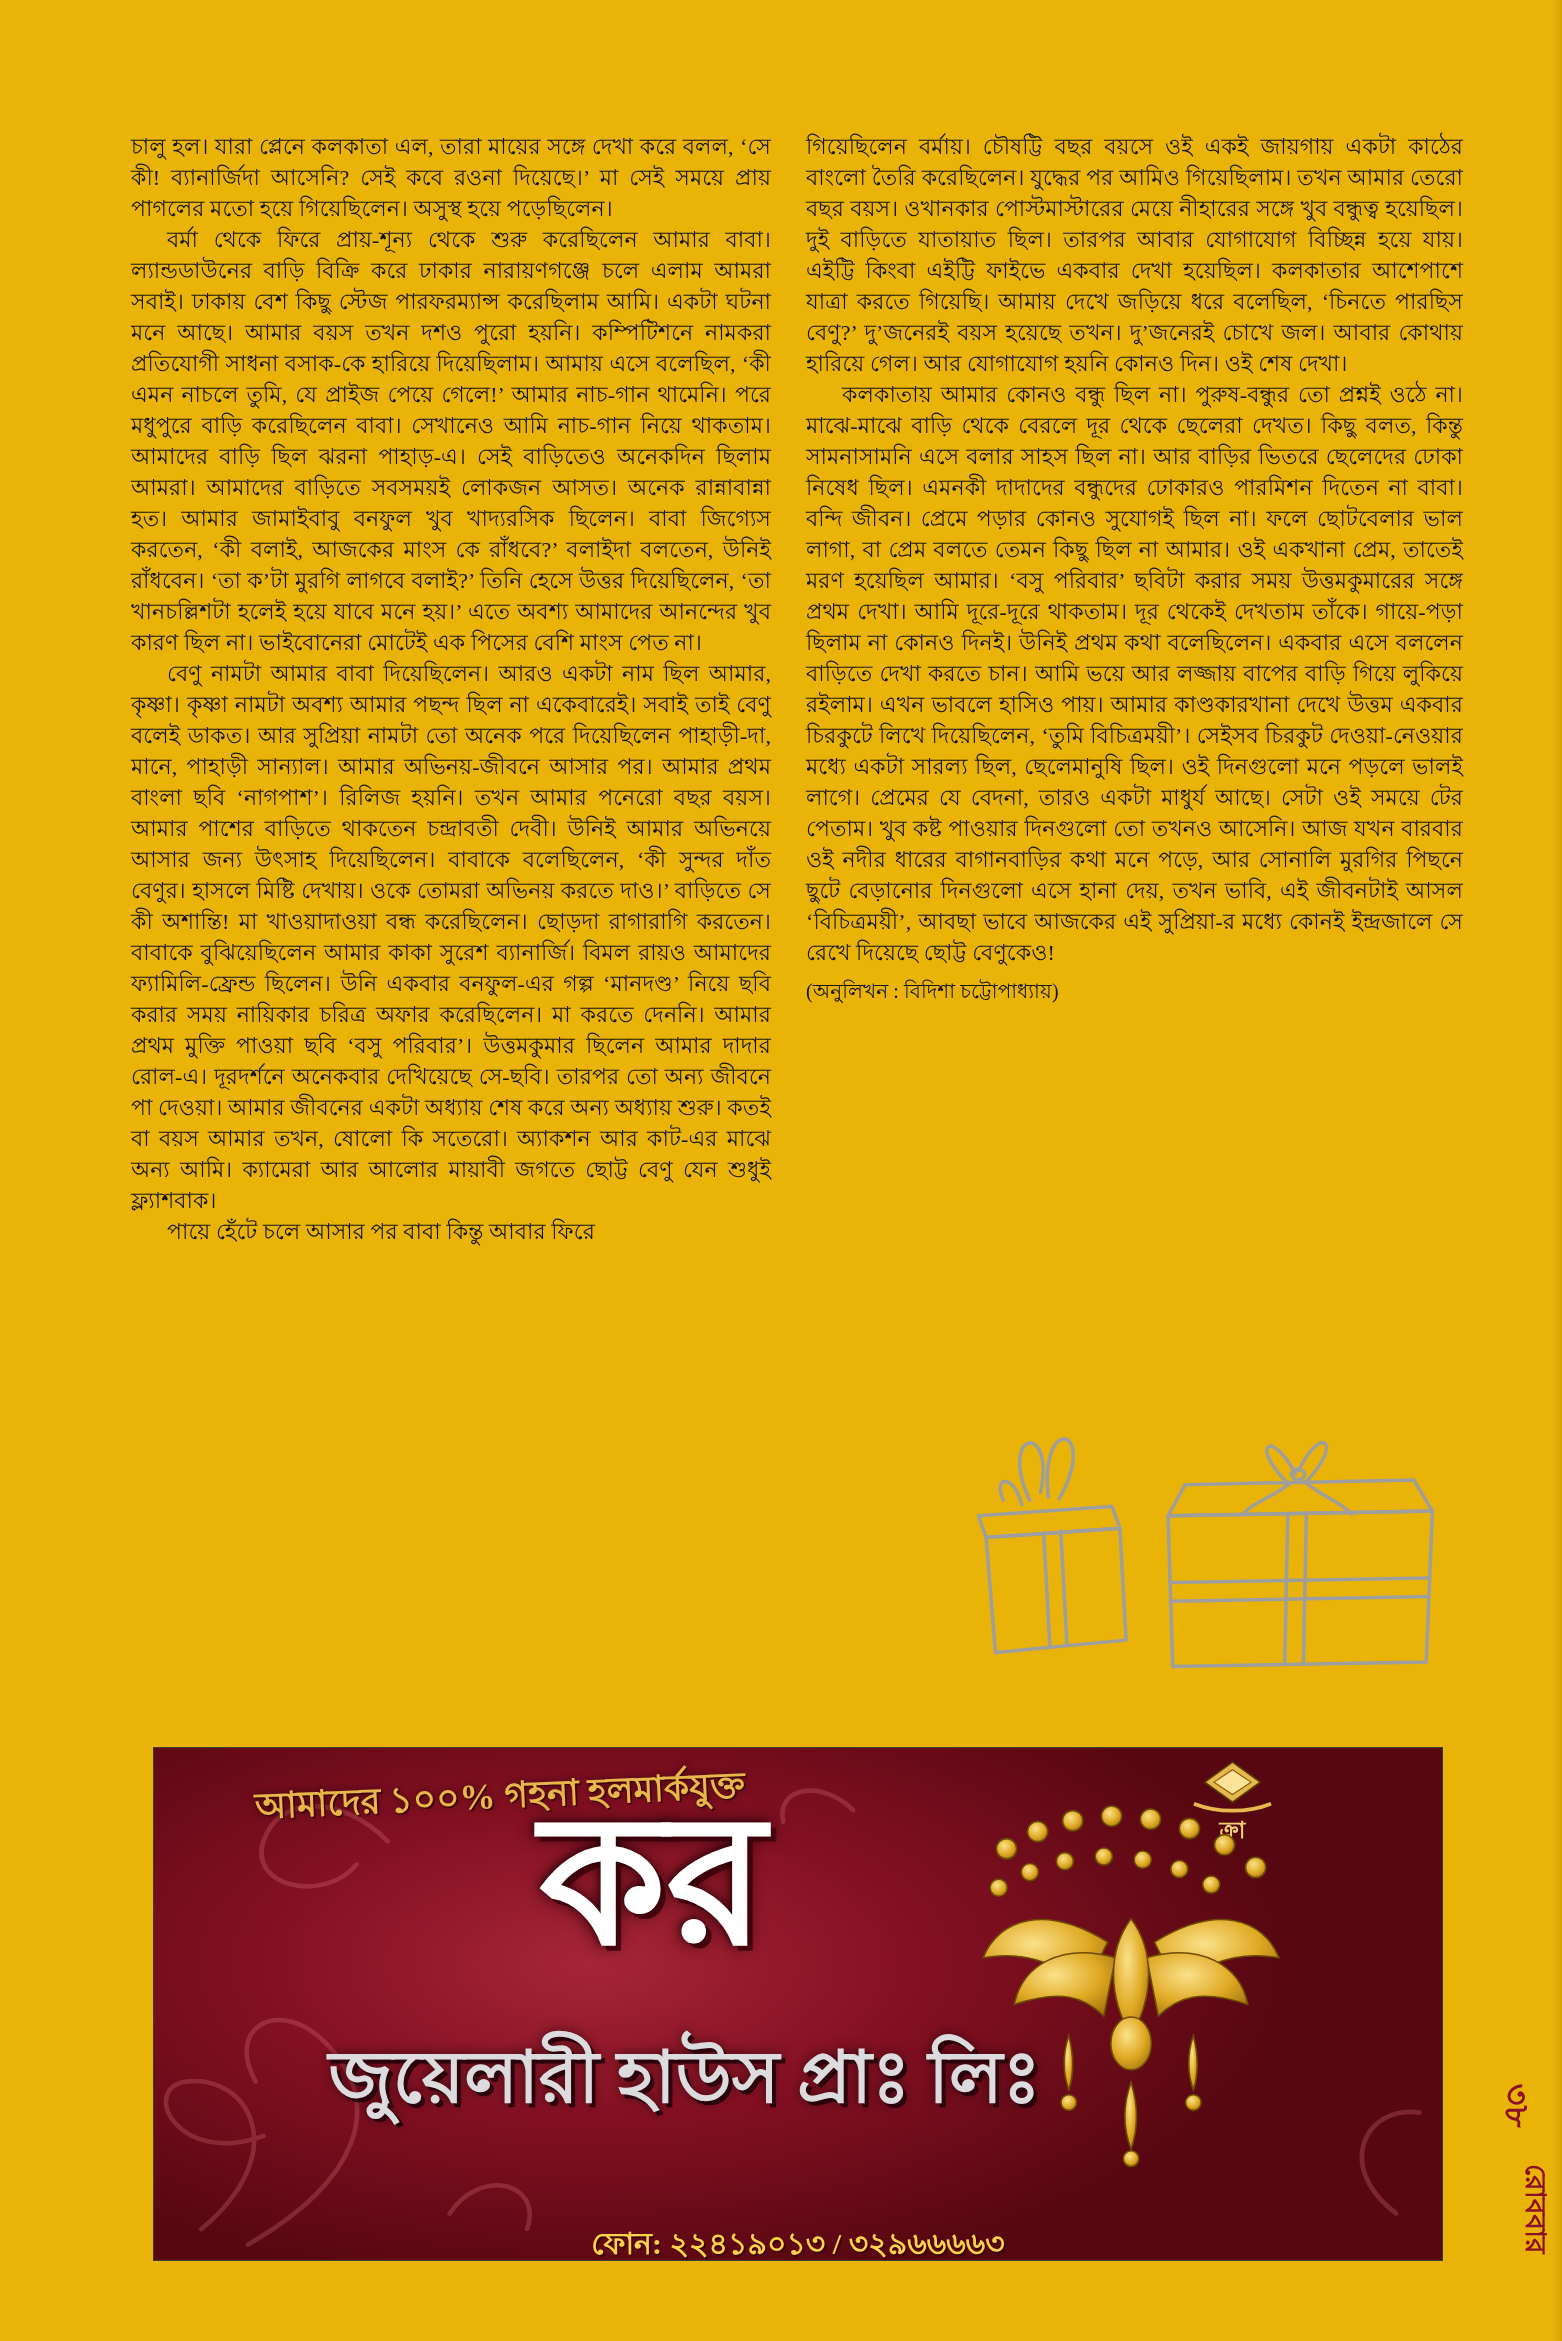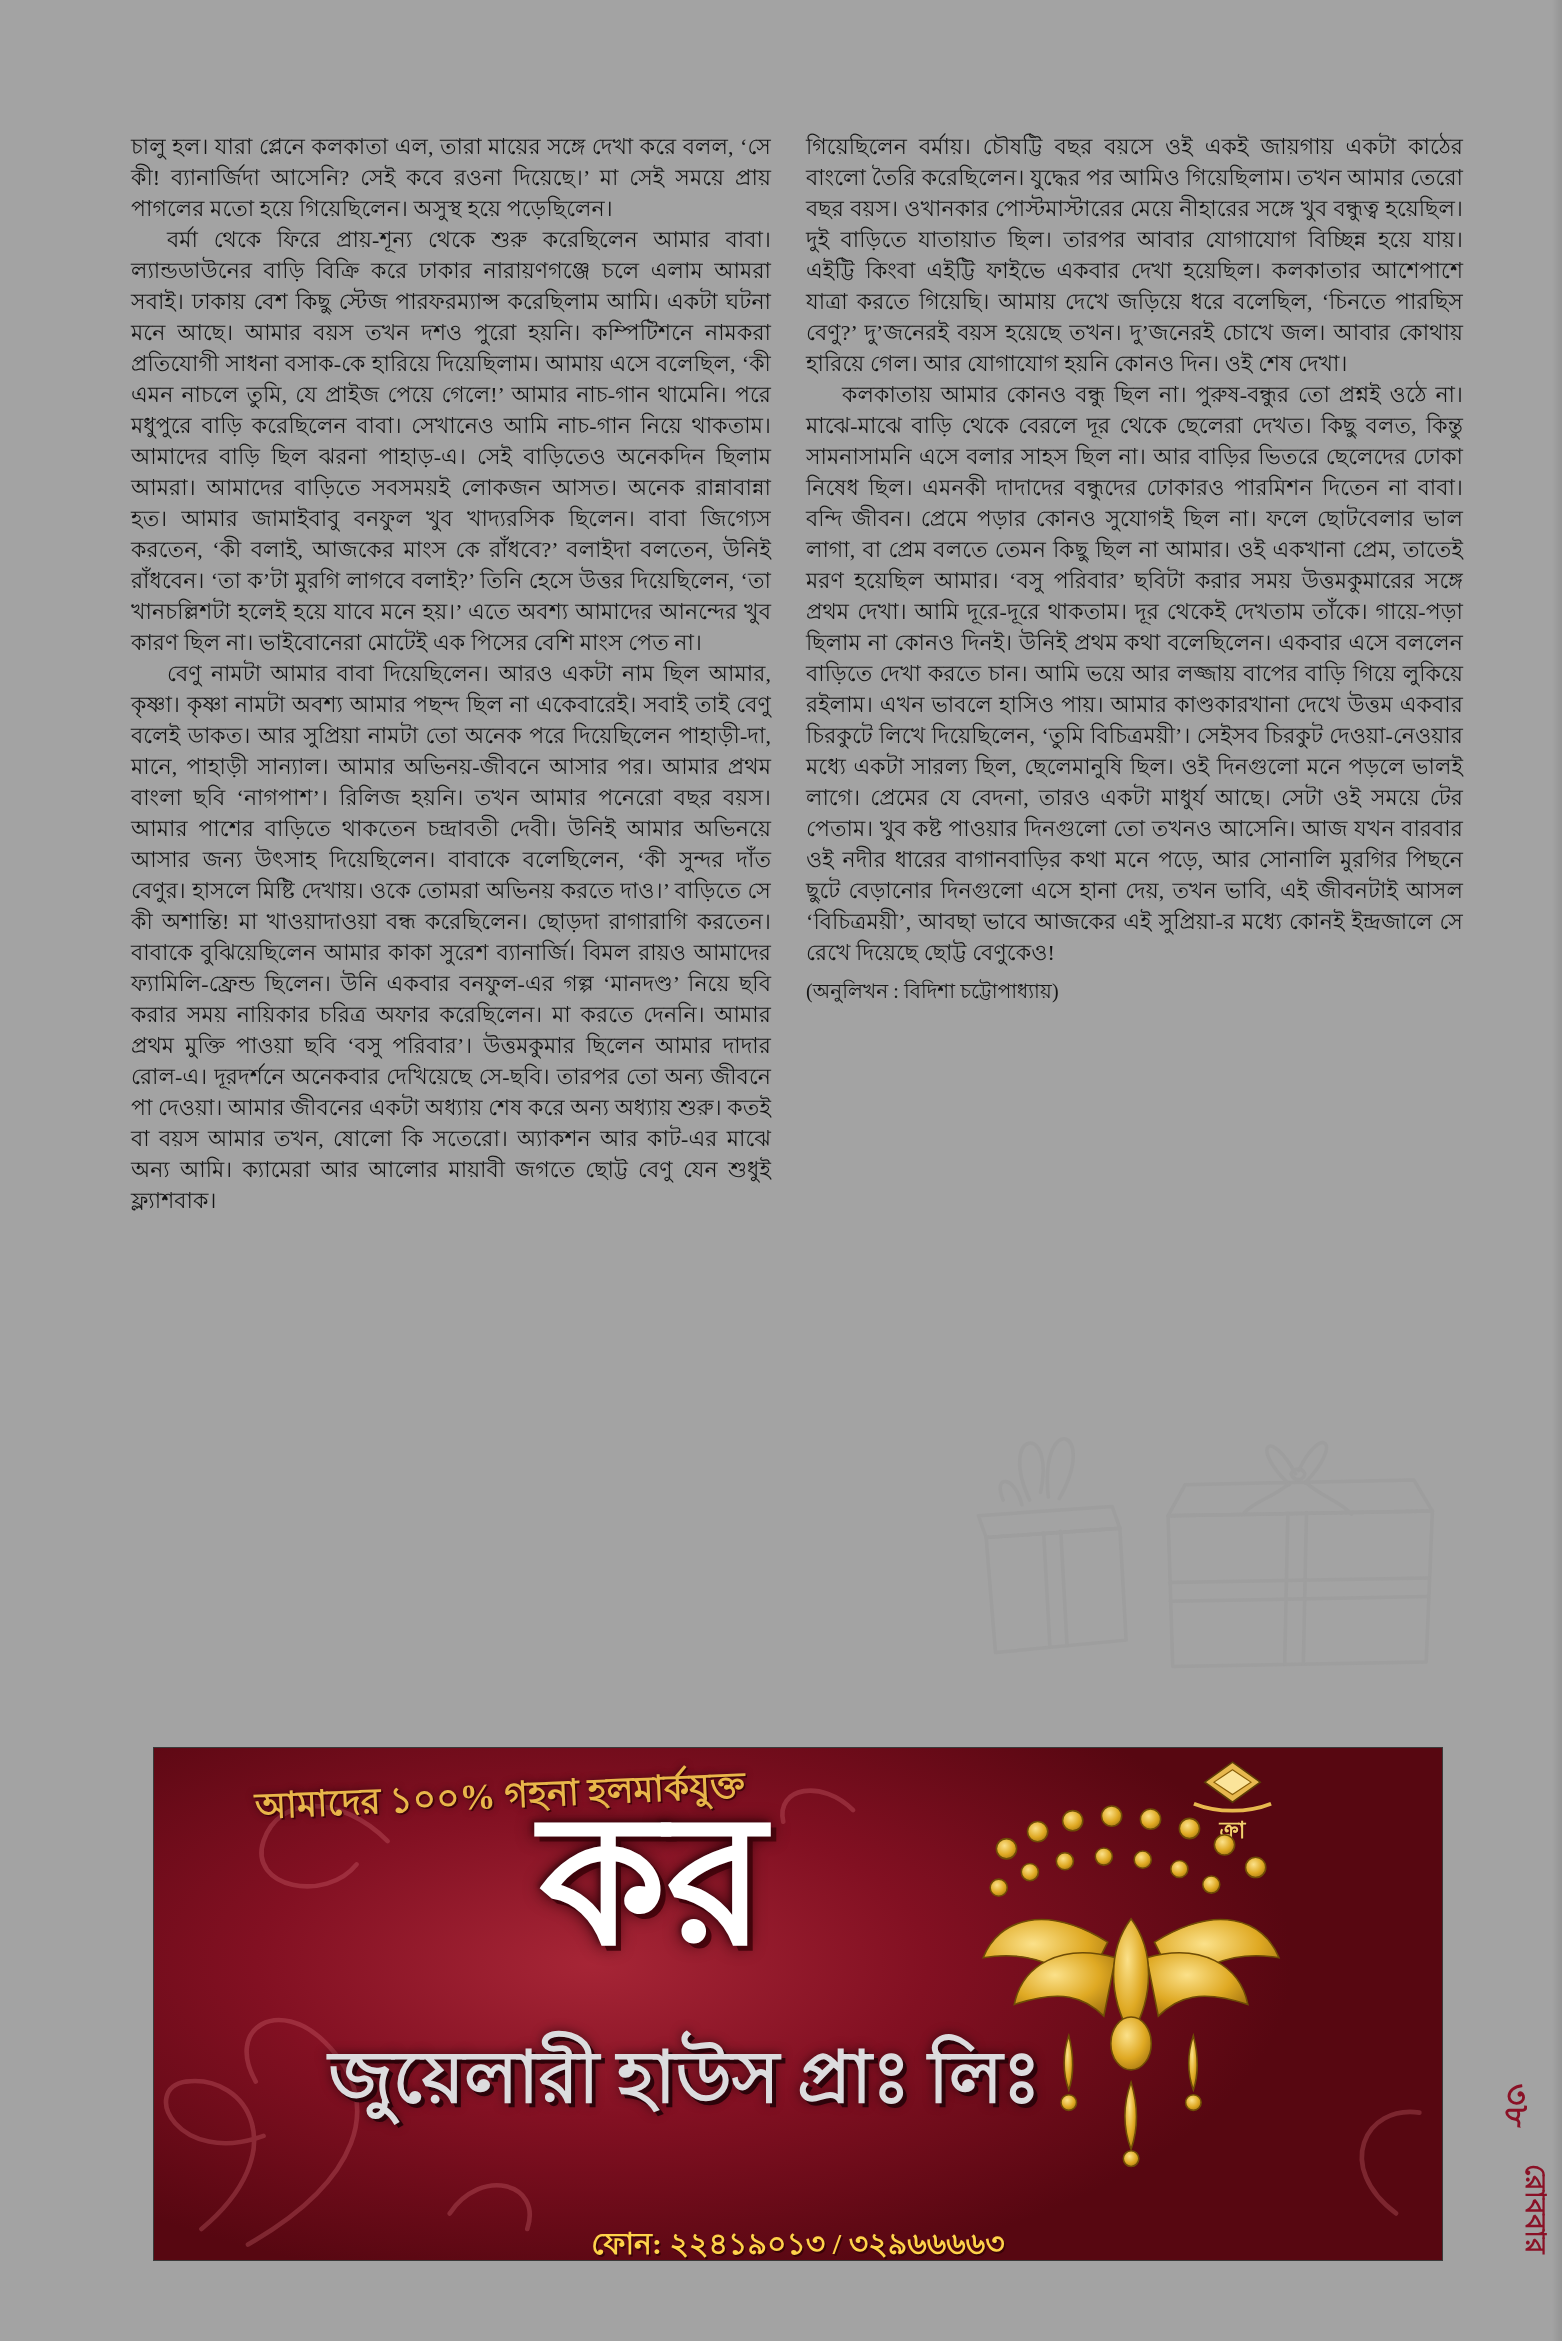"চালু হল। যারা প্লেনে কলকাতা" .page { background: #a3a3a3 -> #eab308 }
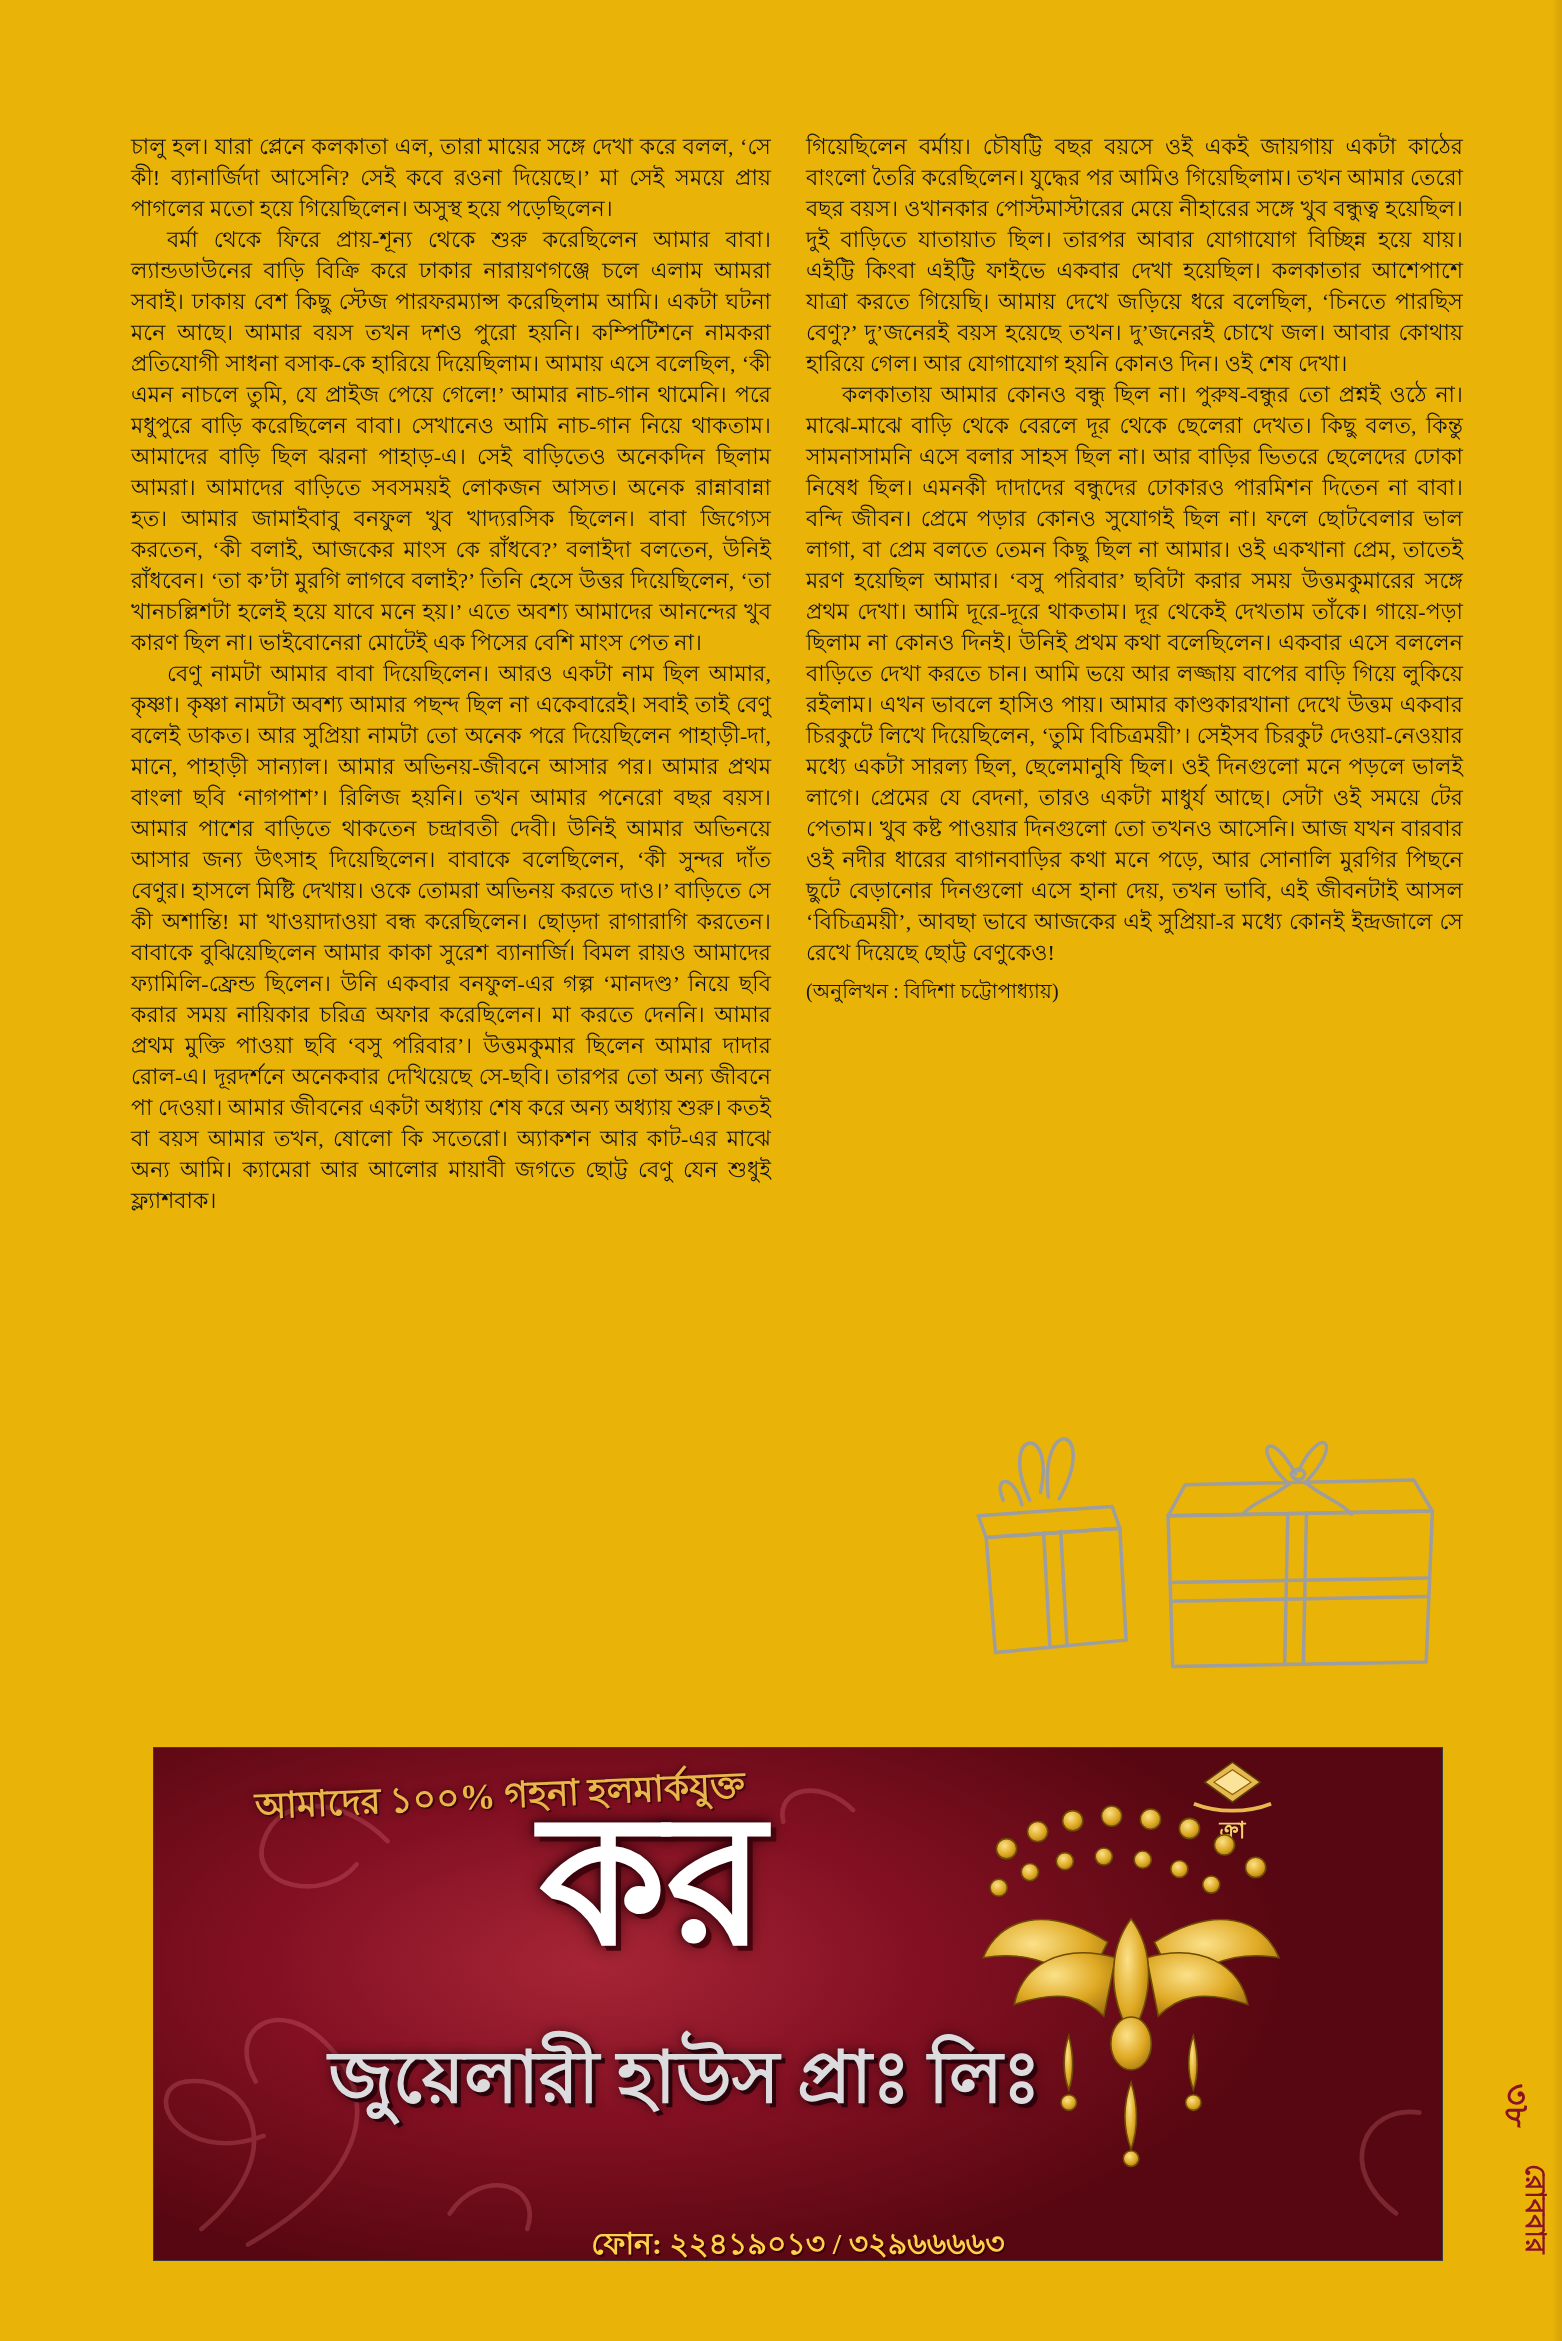"পায়ে হেঁটে চলে আসার পর" p.indent { html: none -> <p>পায়ে হেঁটে চলে আসার পর বাবা কিন্তু আবার ফিরে</p> }
